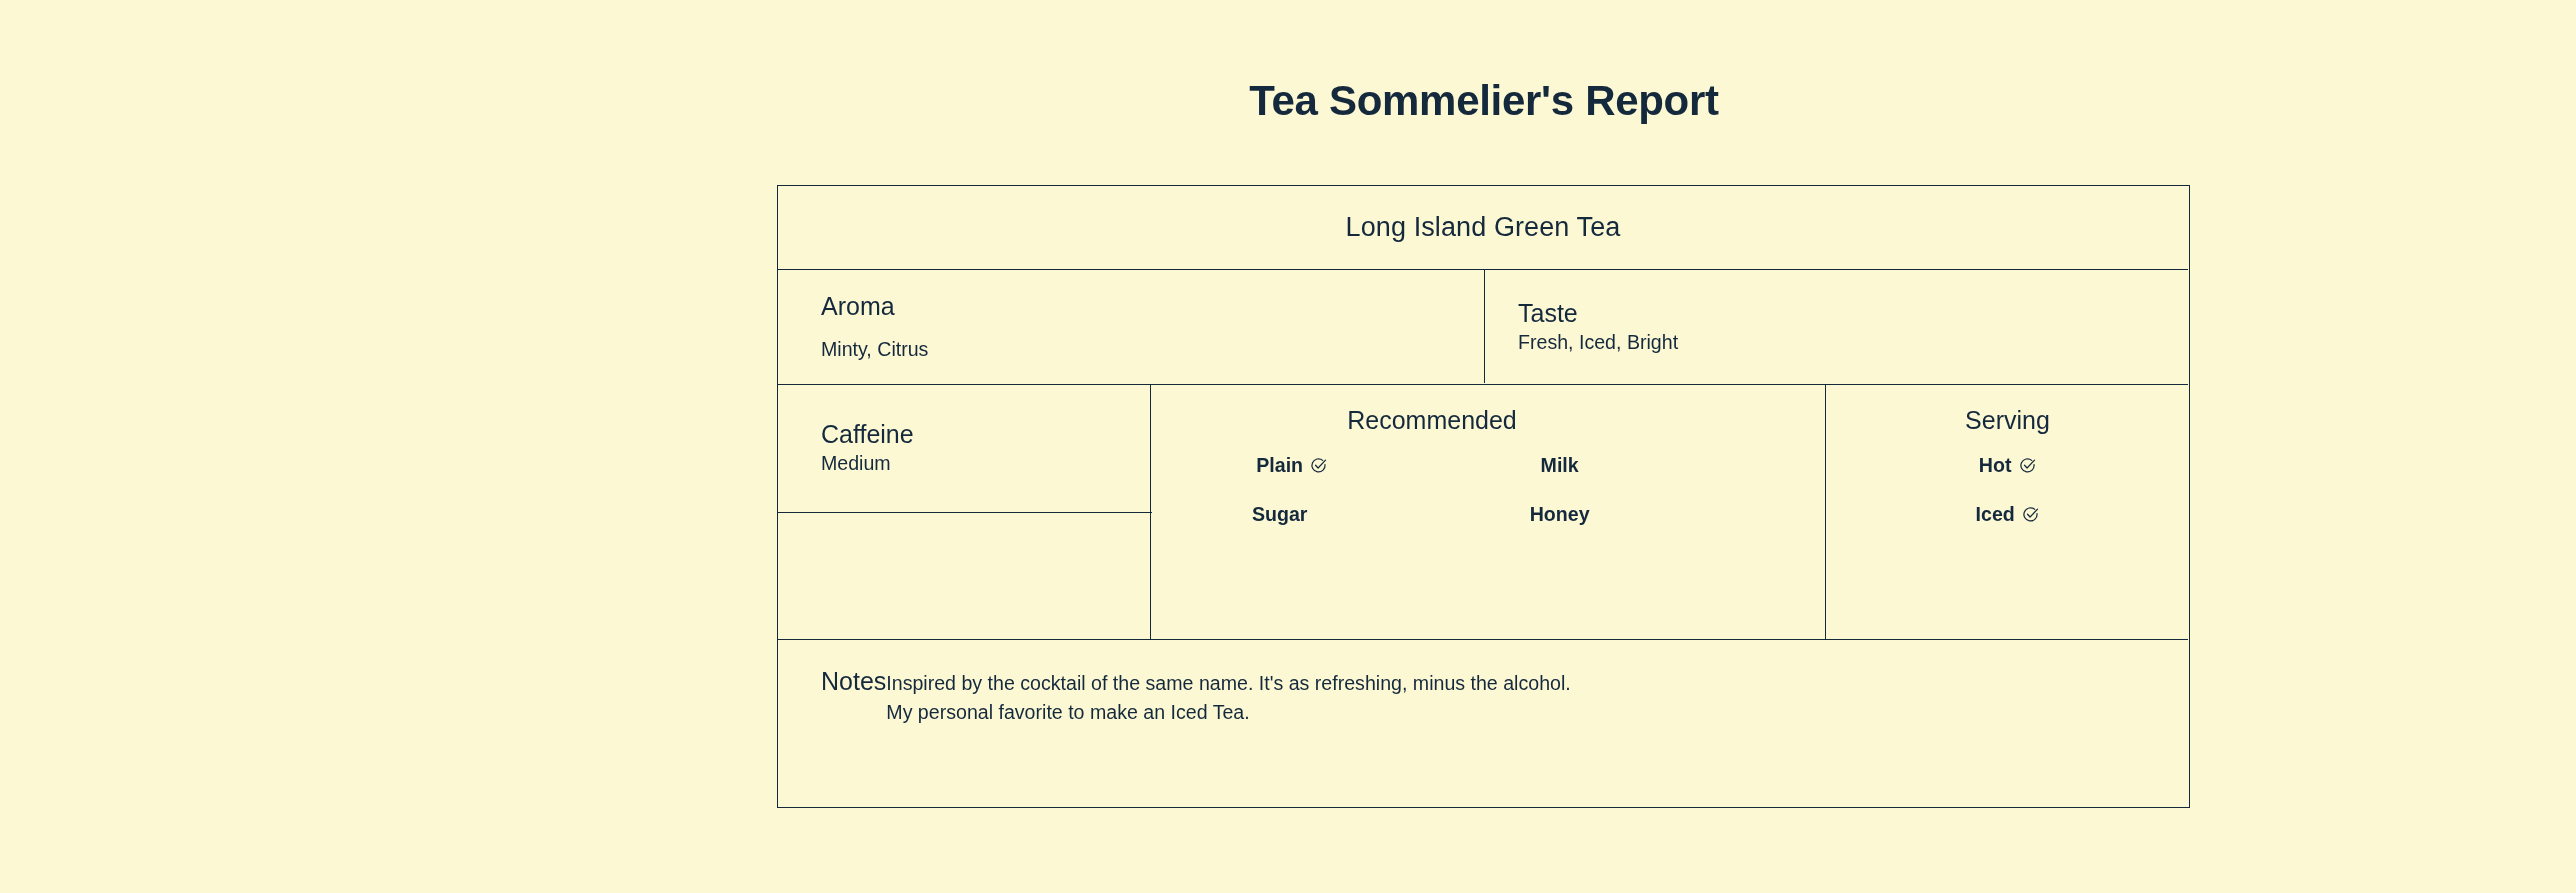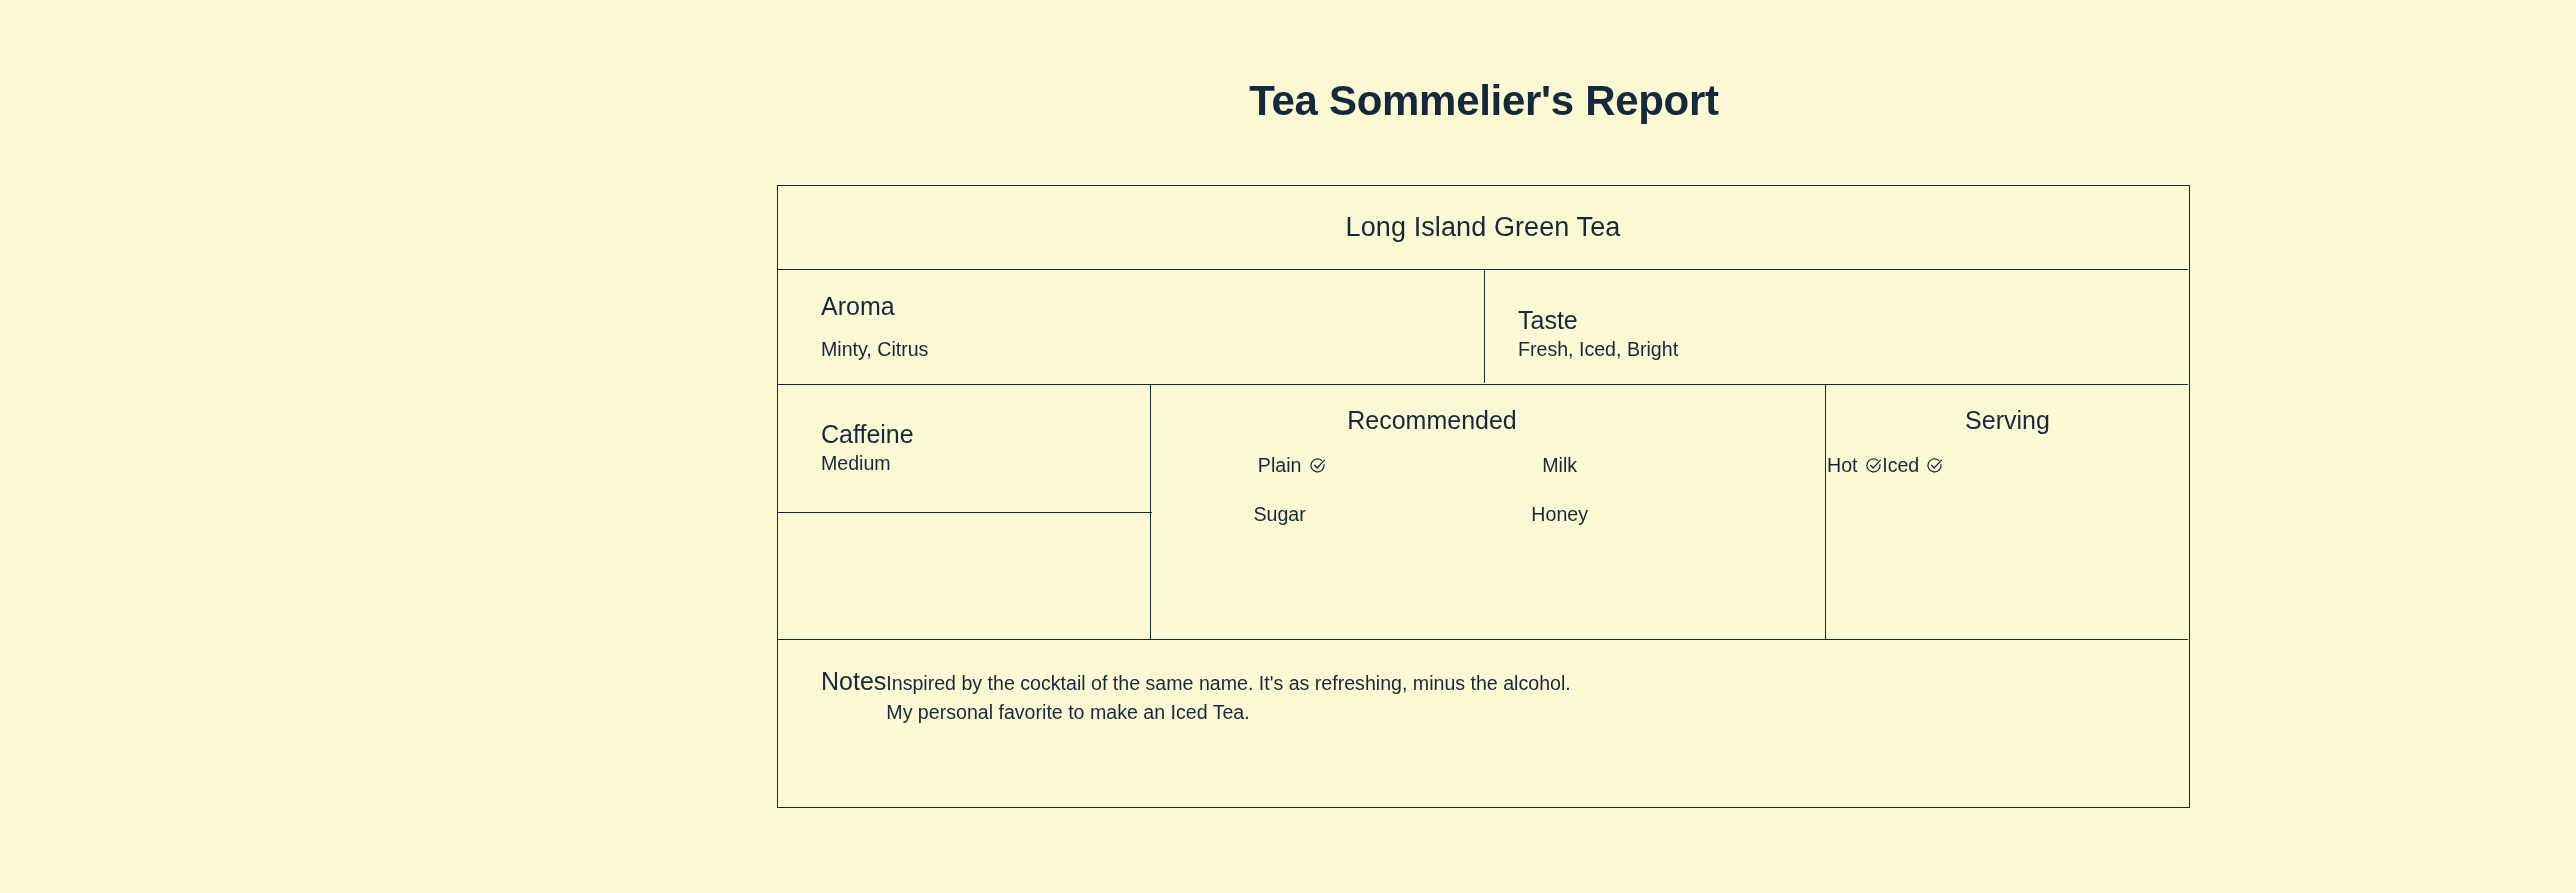"Taste" .cell-taste { top: 91px -> 84px }
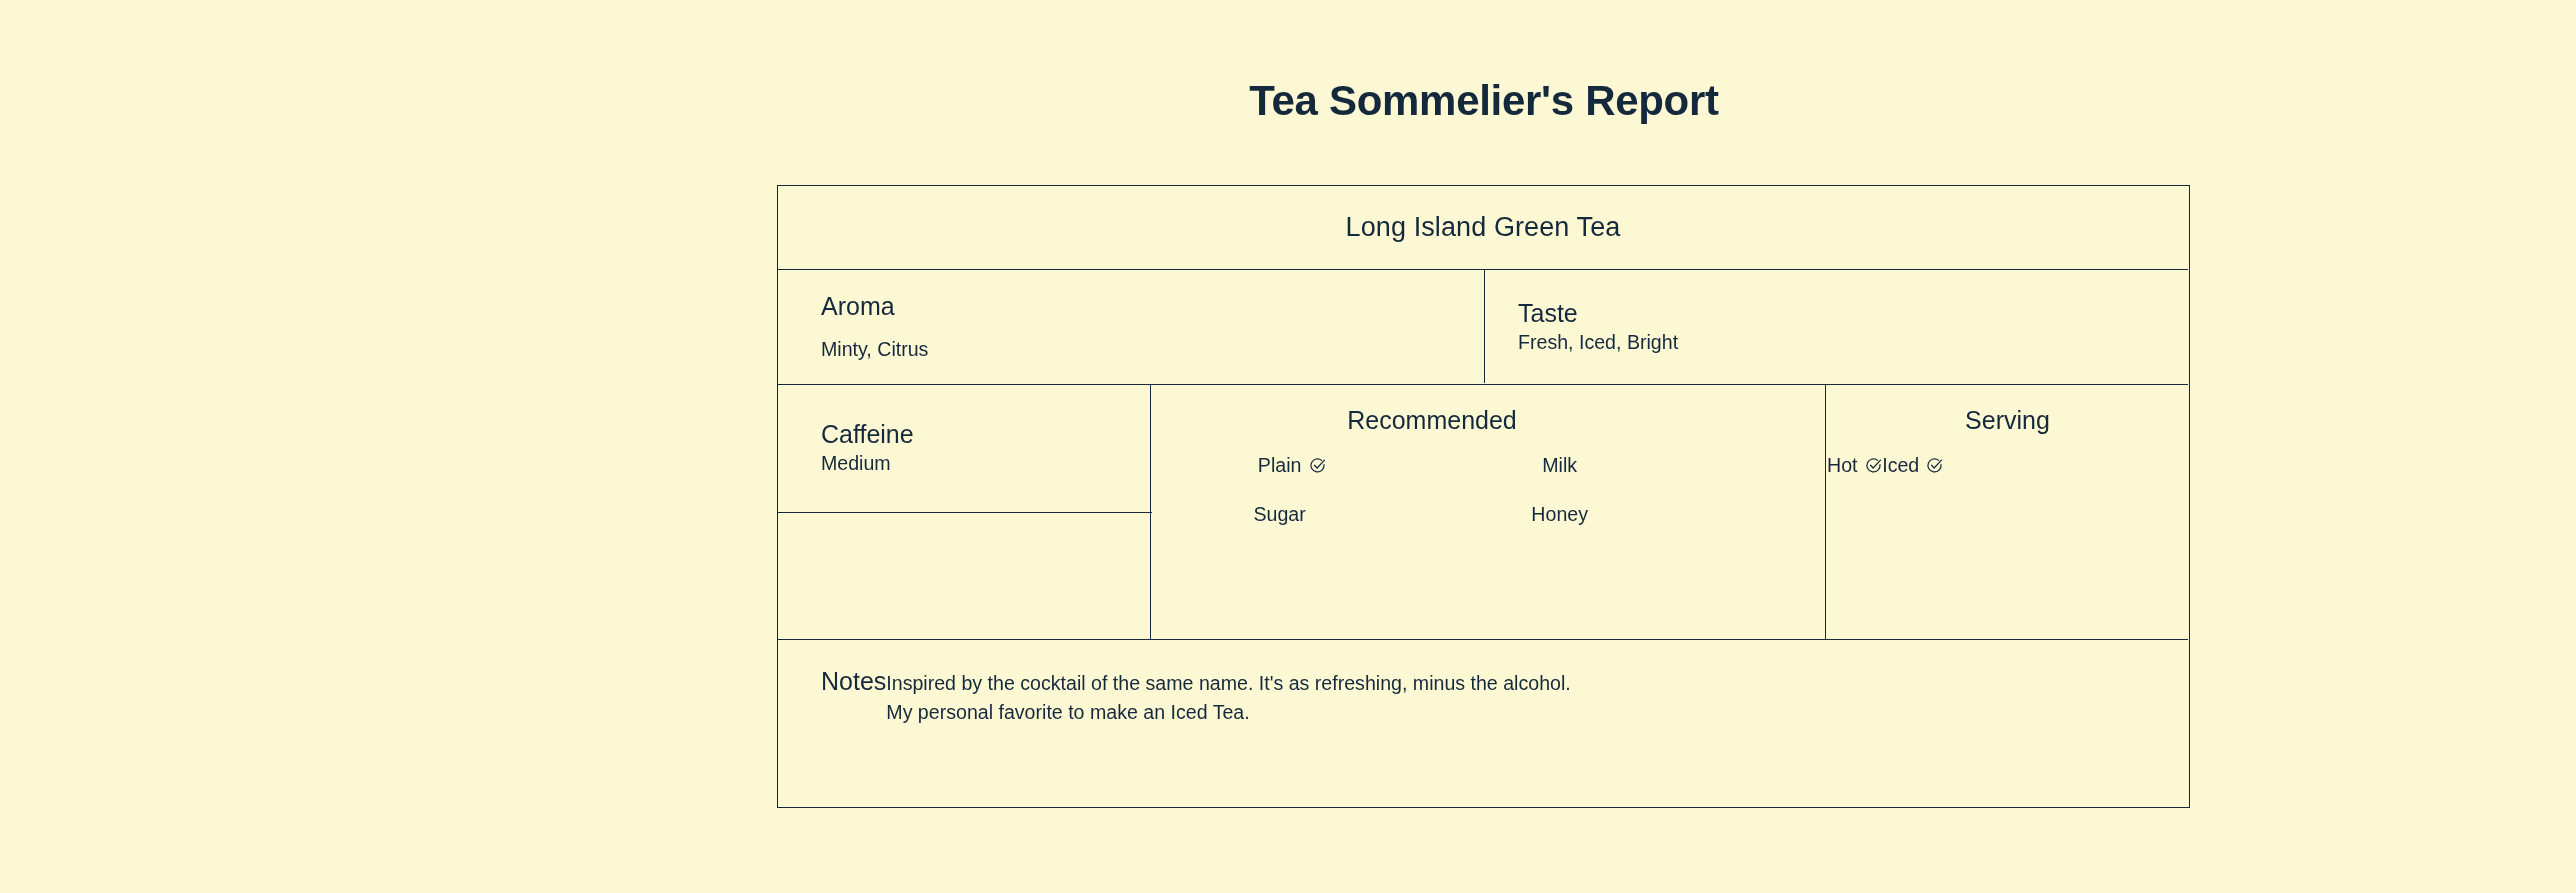"Plain" .opt { font-weight: 400 -> 700 }
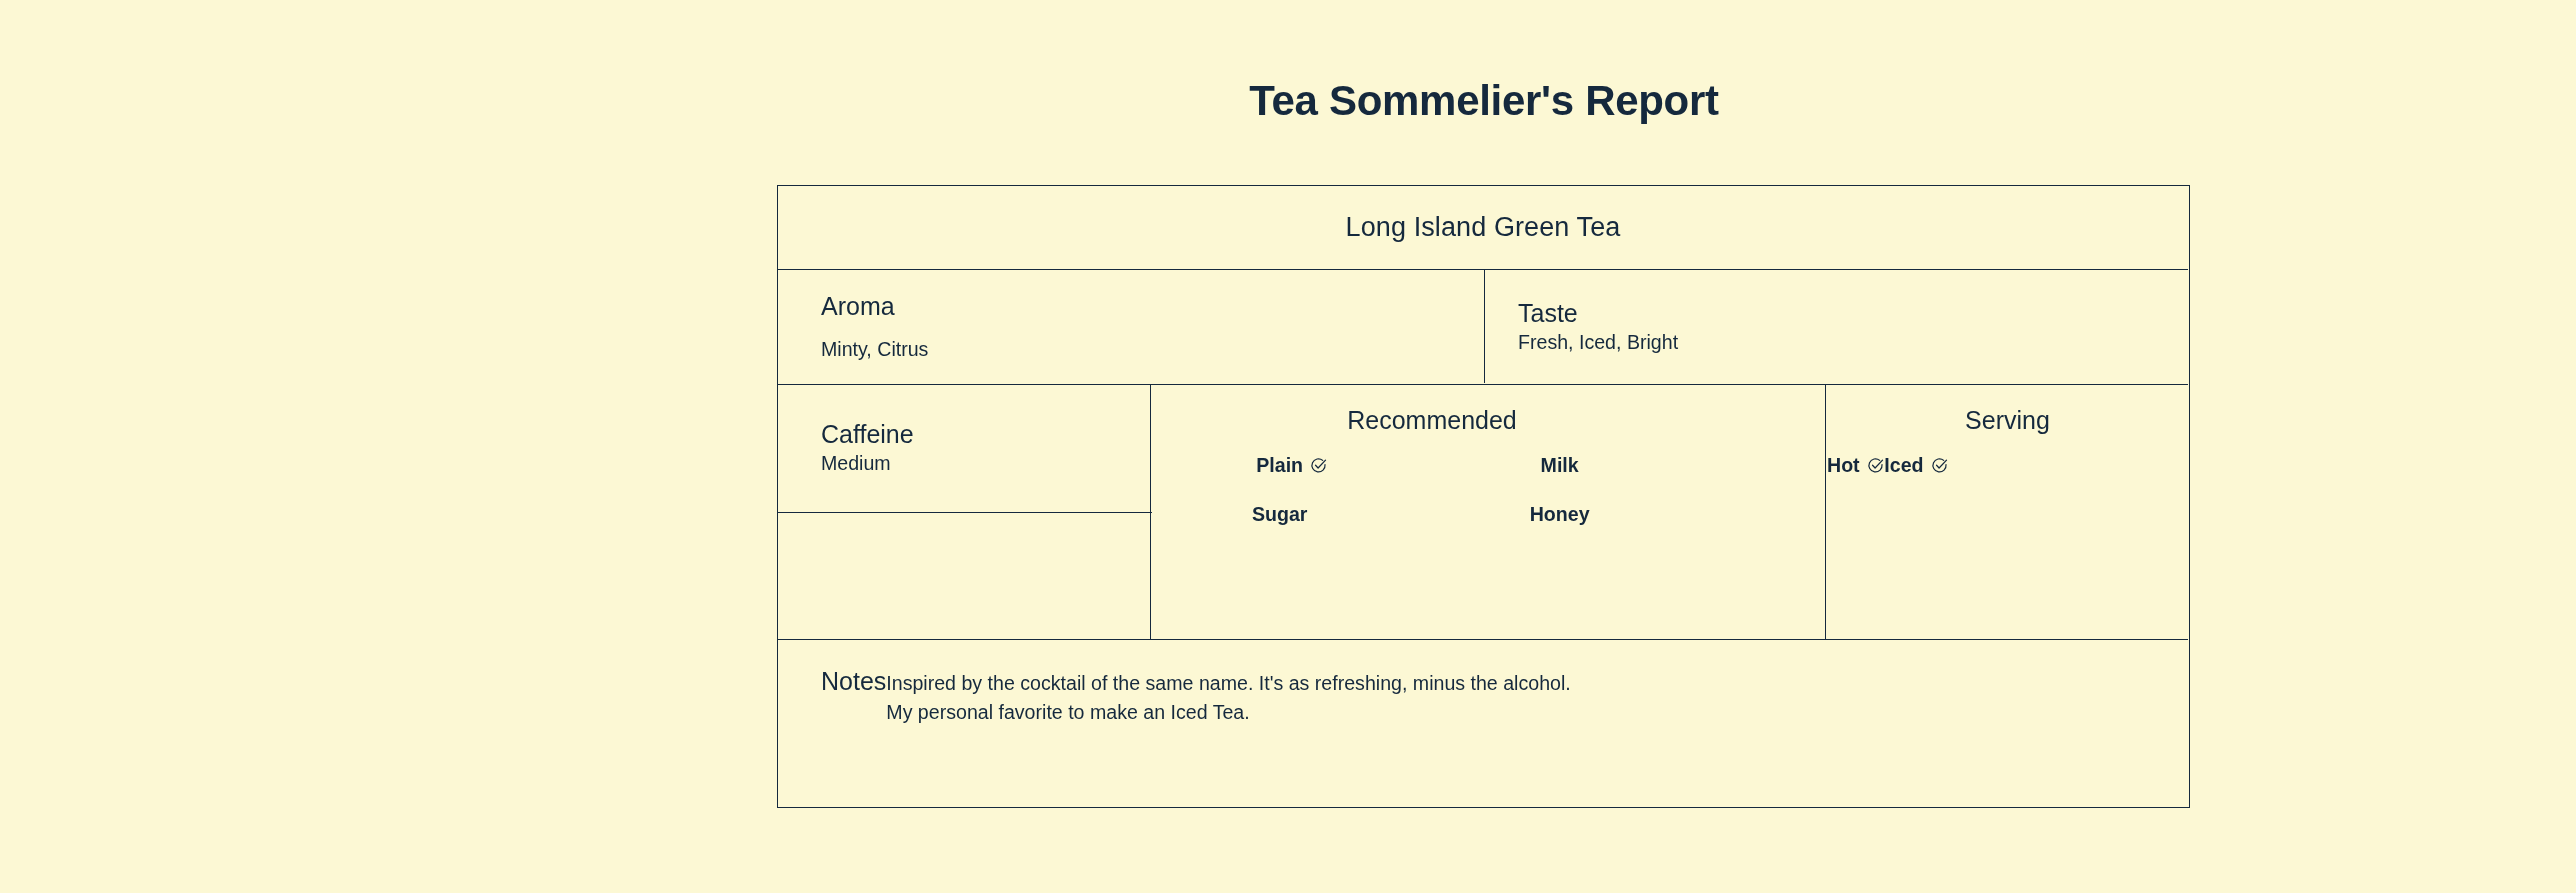"Hot" .opt-col { flex-direction: row -> column }
